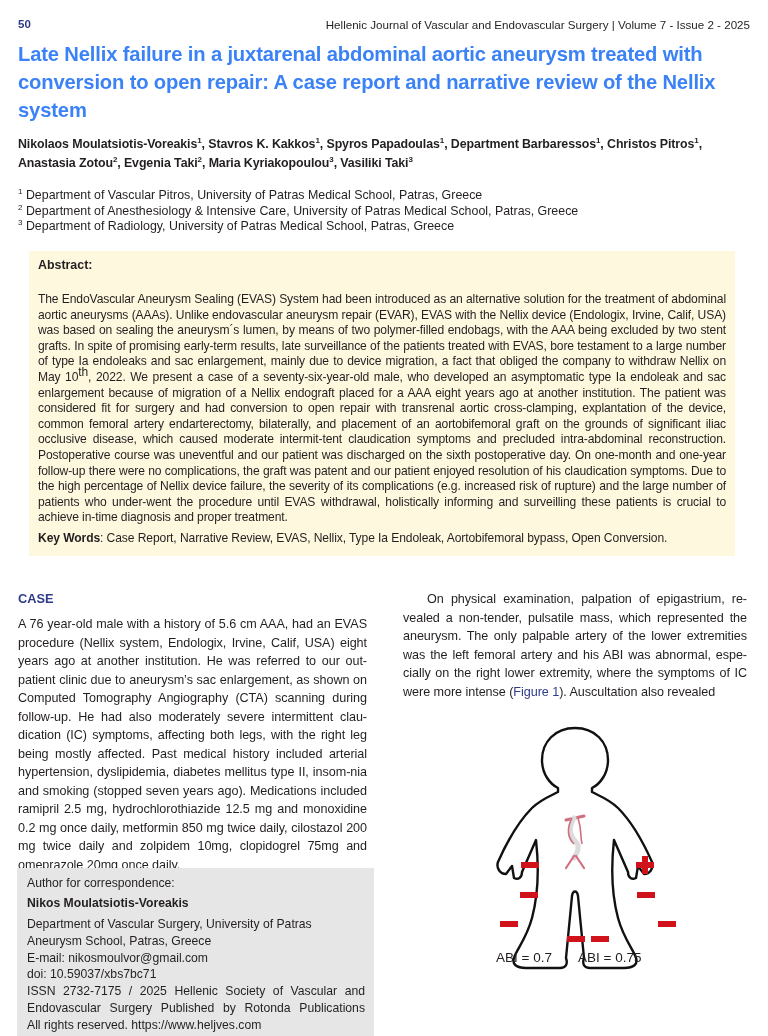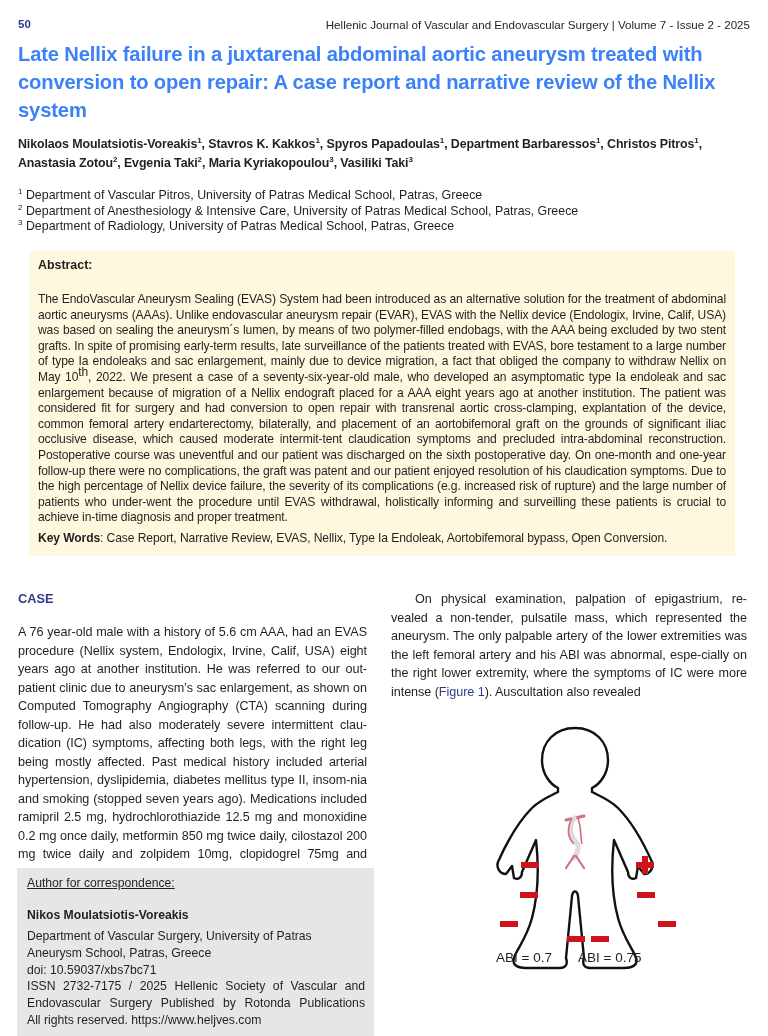"CASE" .section-head { margin-bottom: 16px -> 8px }
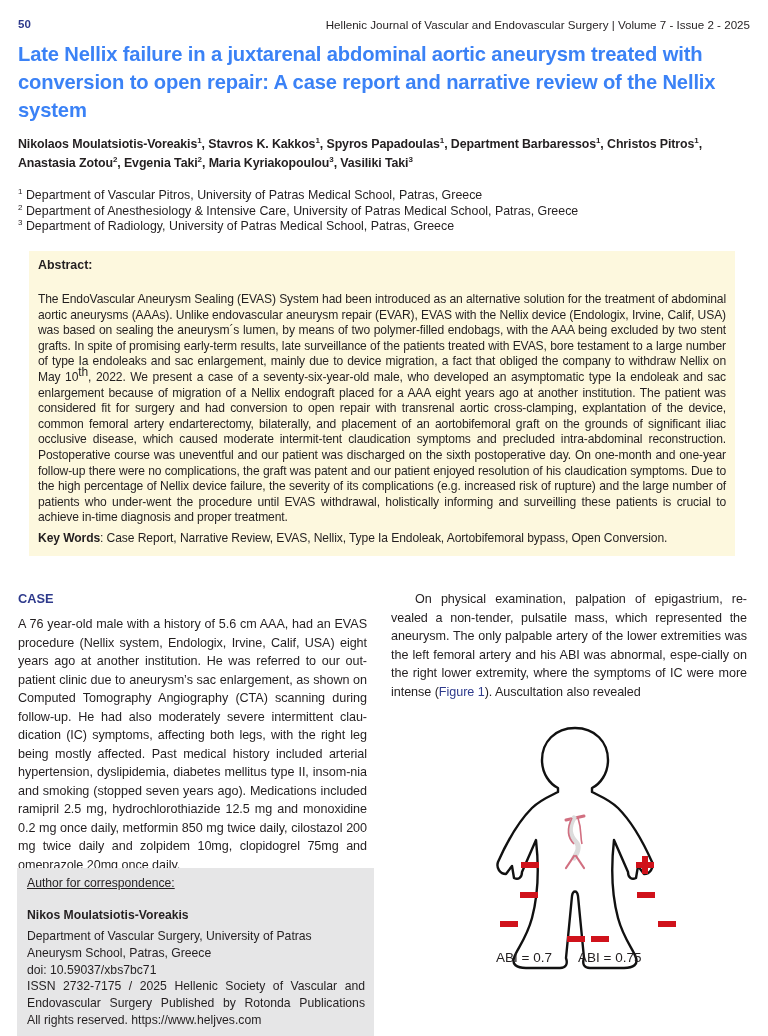"On physical examination, palpation of" .indent { margin-left: none -> 12px }
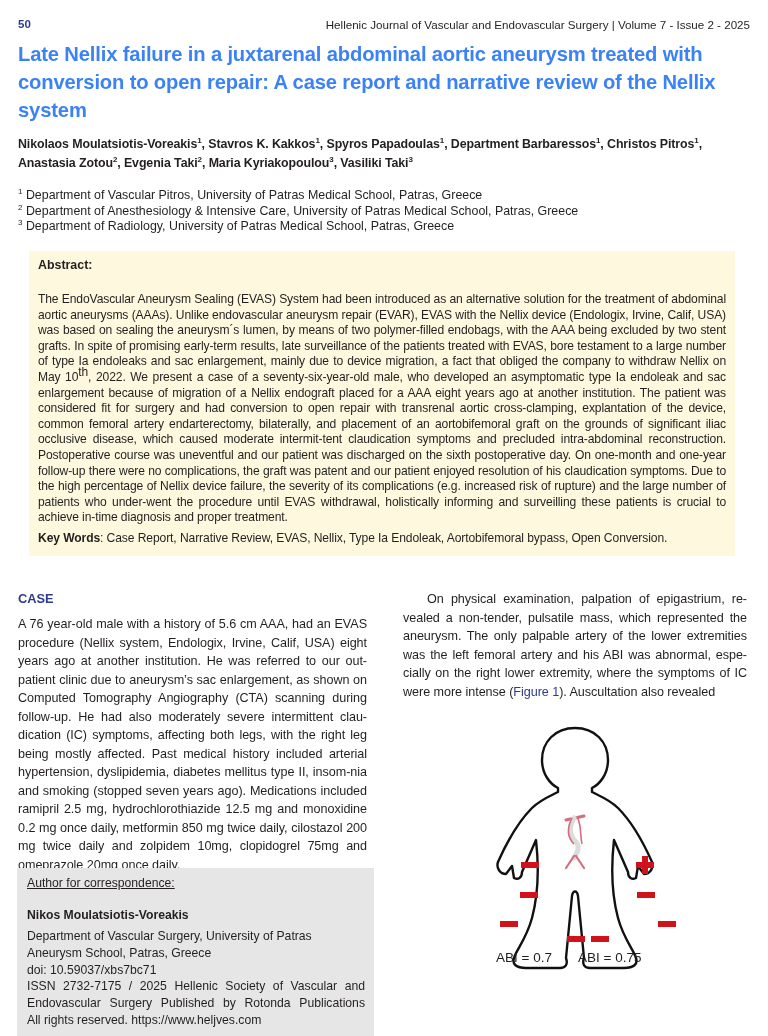"Author for correspondence:" .author-box .corr-head { margin-bottom: 16px -> 4px; text-decoration: underline -> none }
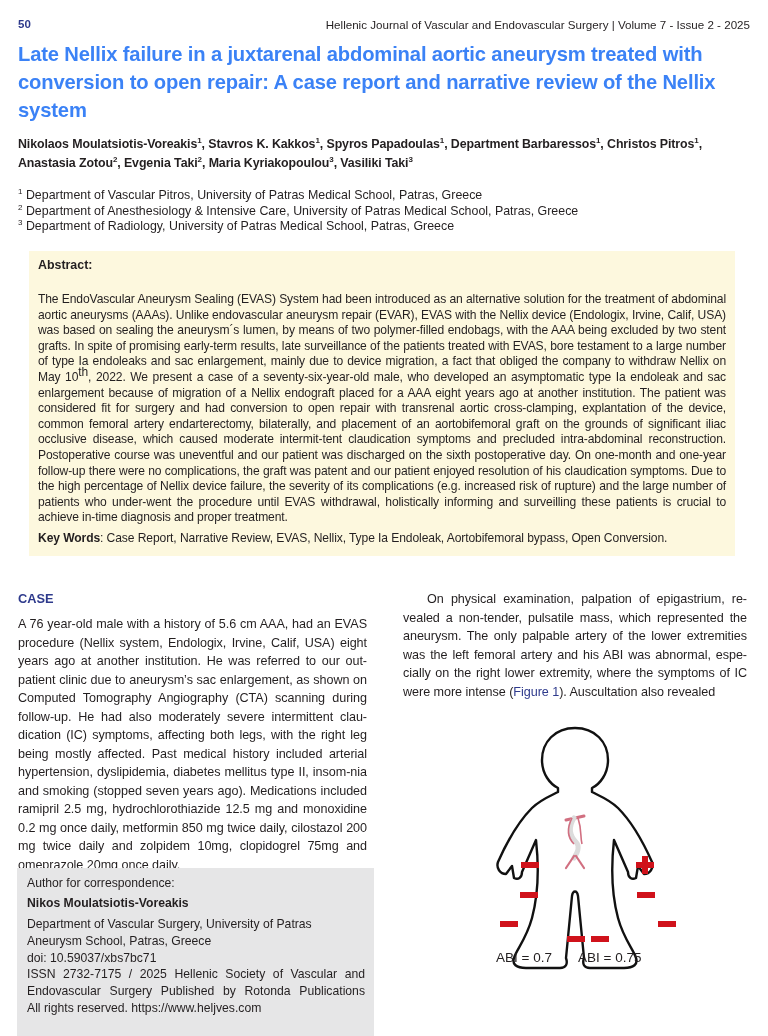"E-mail: nikosmoulvor@gmail.com" div.line { html: none -> <div>E-mail: nikosmoulvor@gmail.com</div> }
